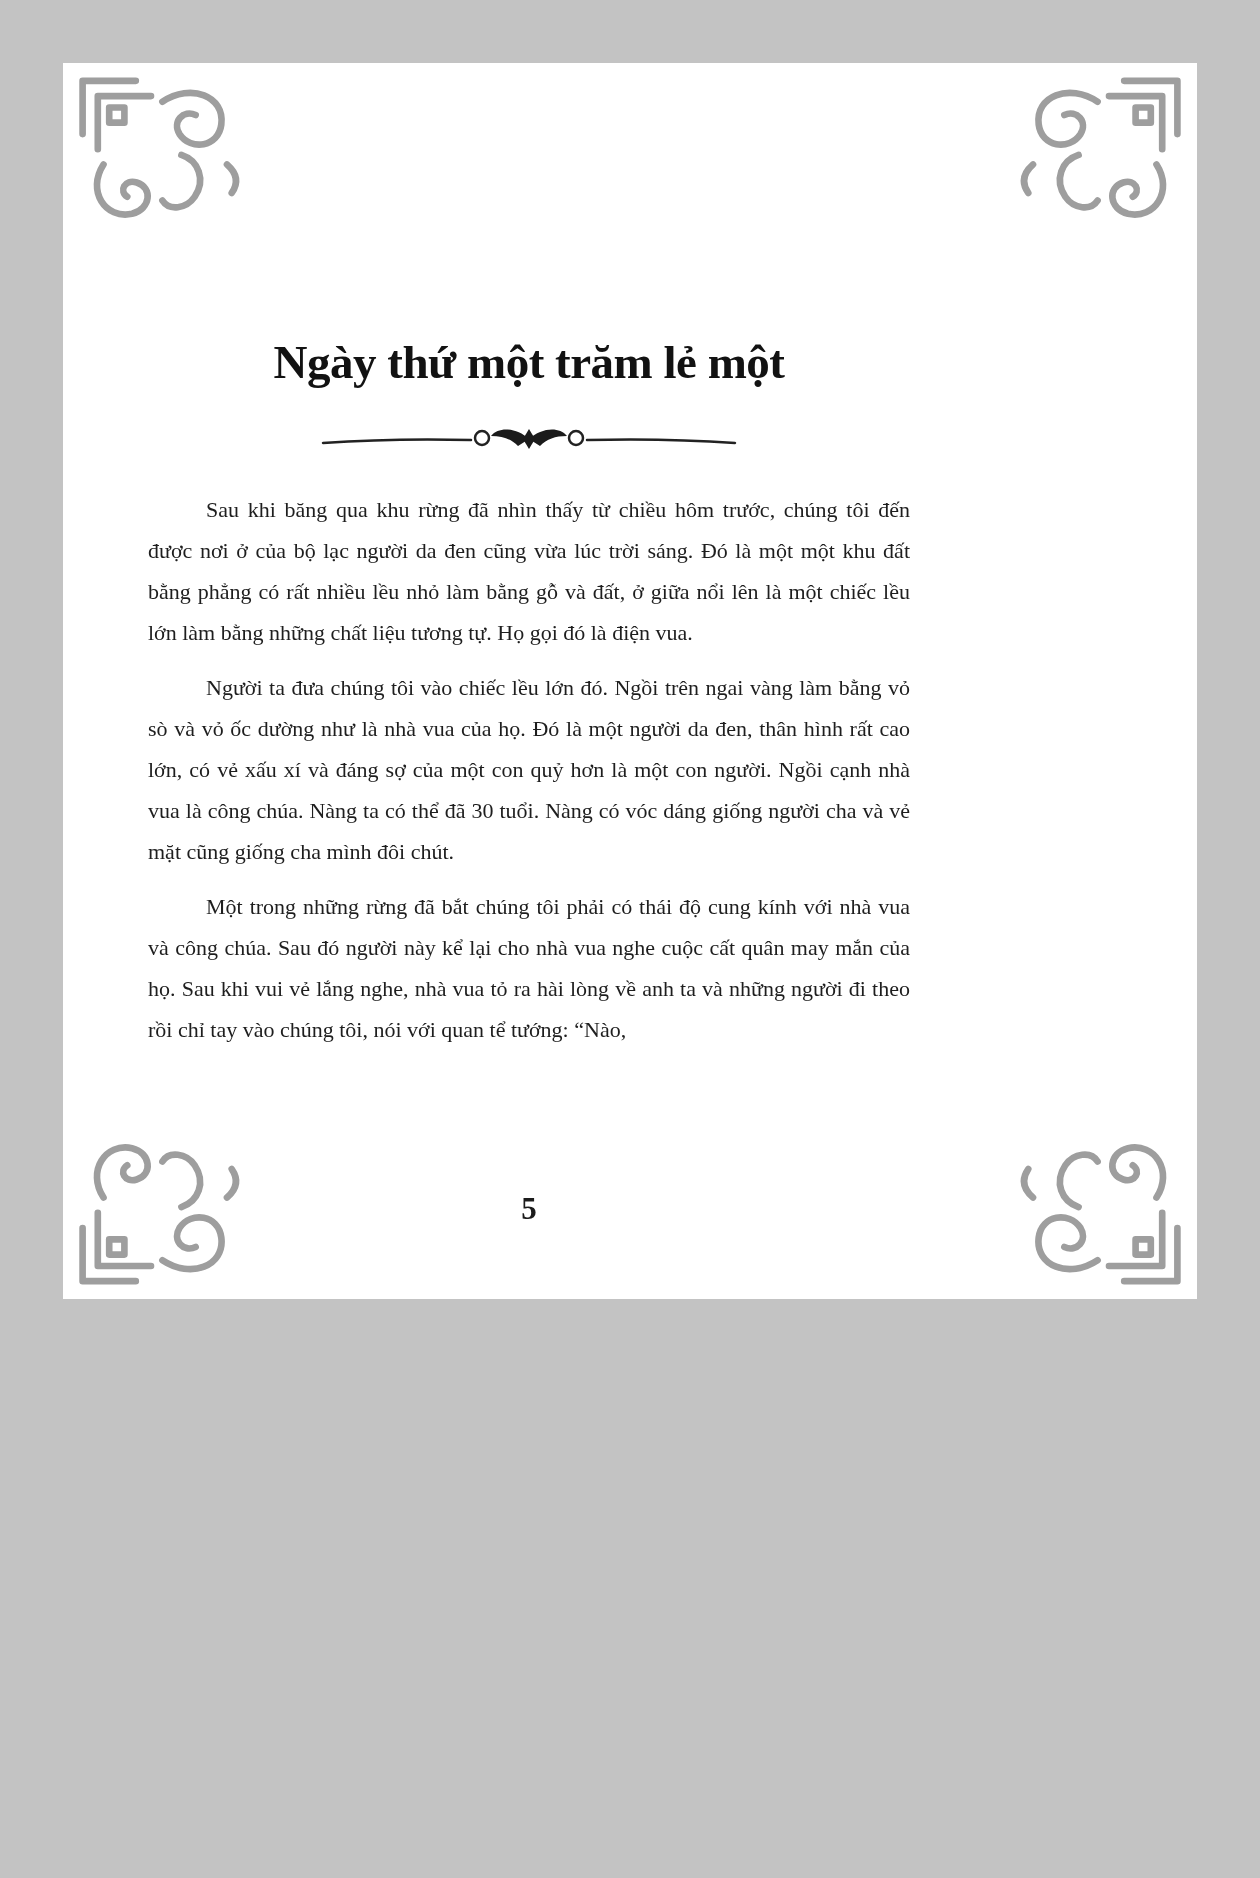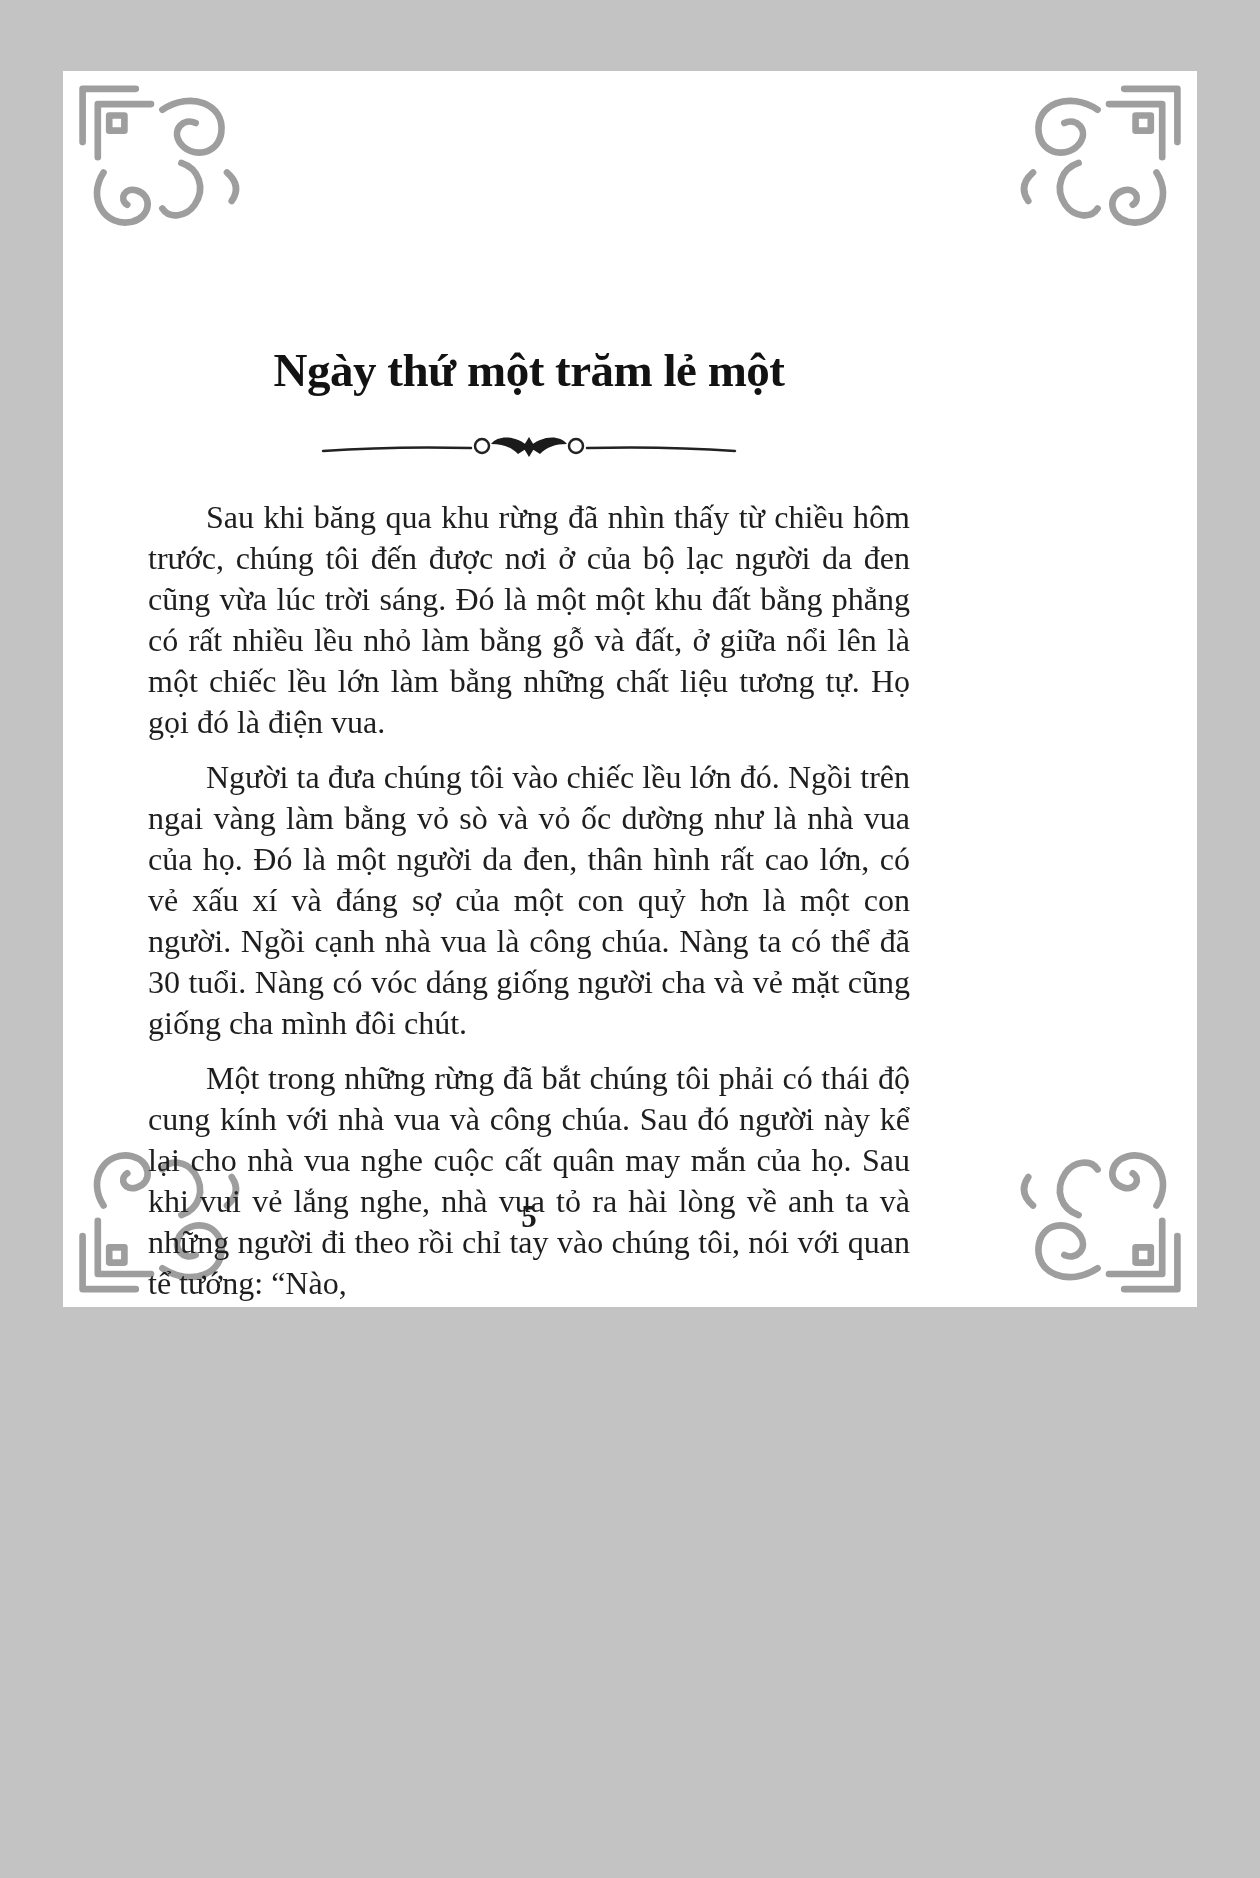"Ngày thứ một trăm lẻ" .canvas { margin: 16px auto -> 8px auto }
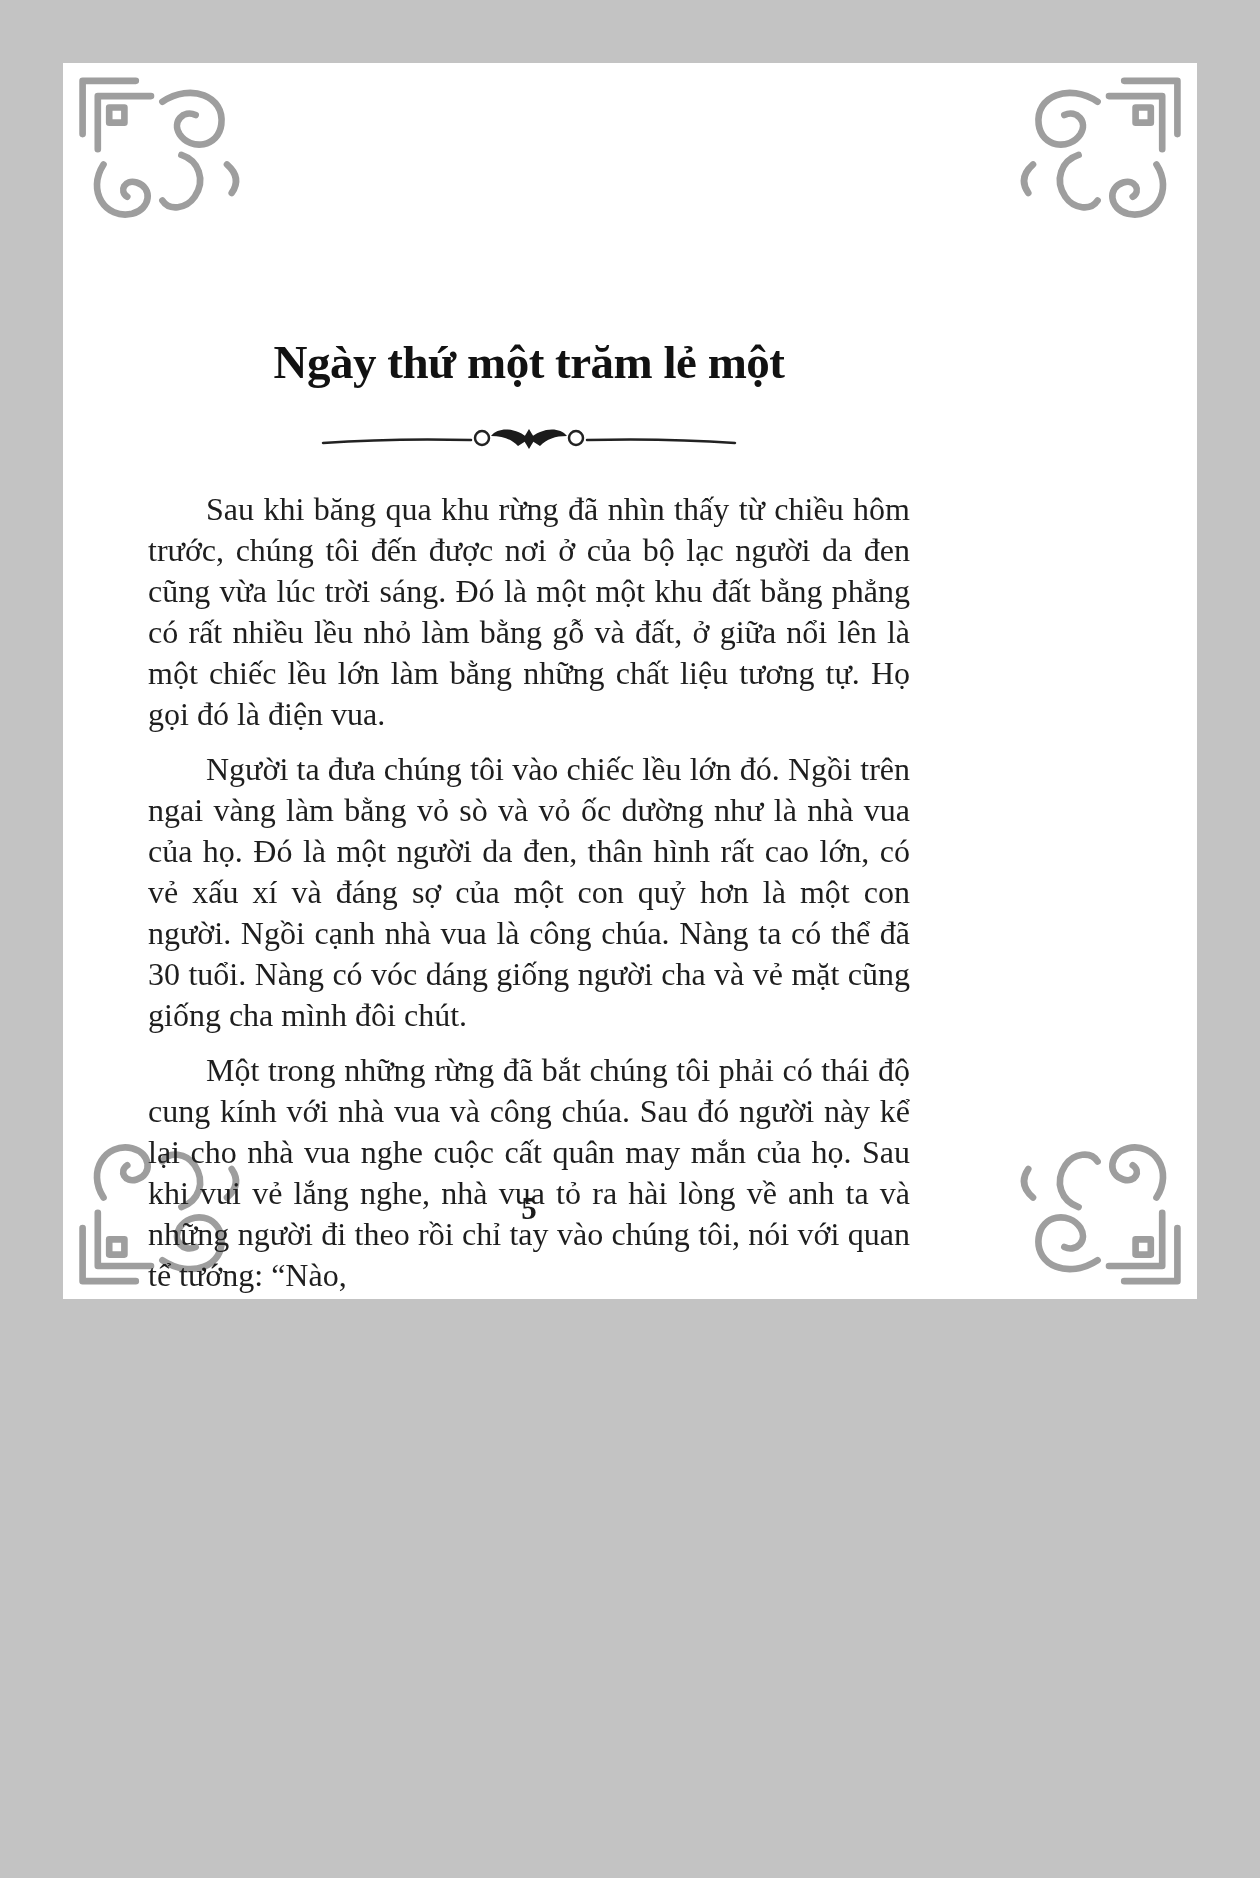"Sau khi băng qua khu" .body-text p { font-size: 32px -> 22px }
